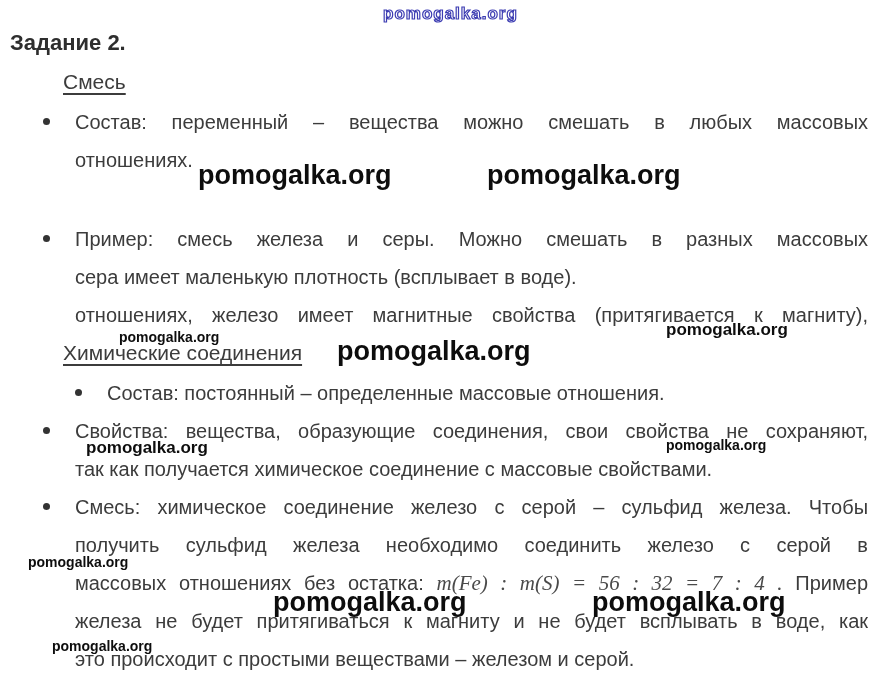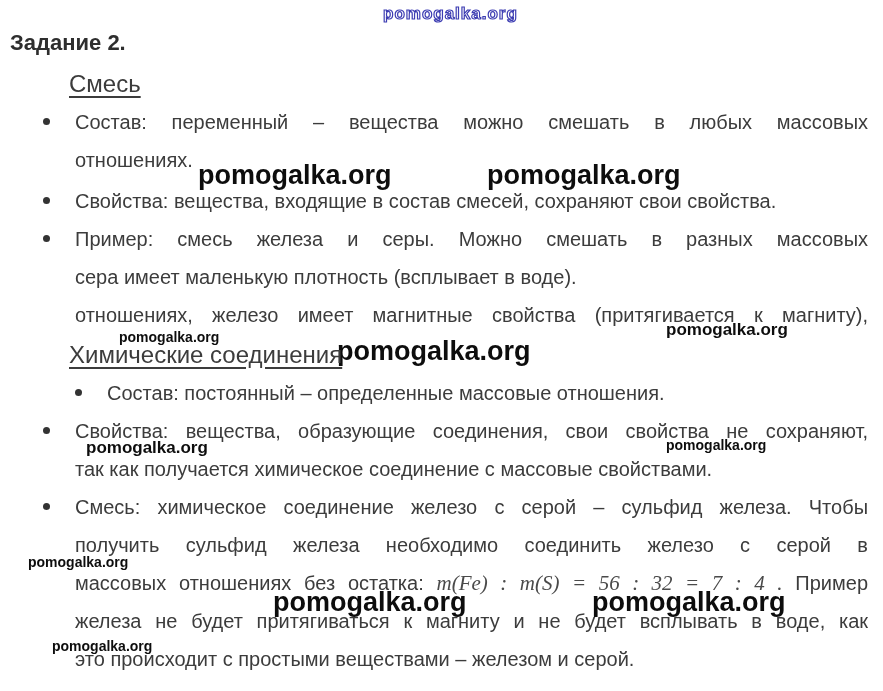"Смесь" .heading { font-size: 24px -> 21px; left: 69px -> 63px }
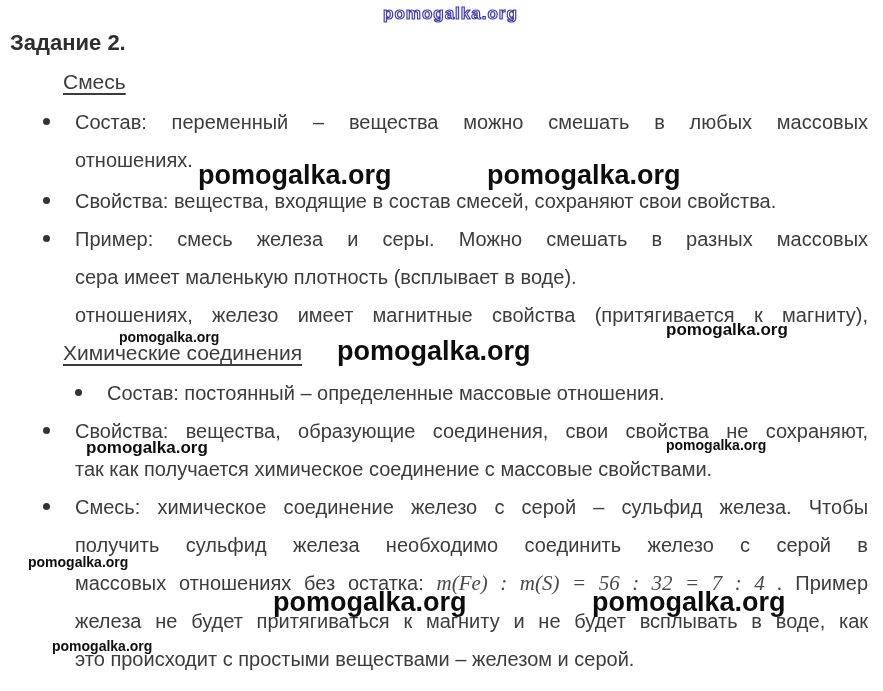"Свойства: вещества, входящие в состав" div.bullet { html: <div> <span></span> <div><span>Свойства: вещества, входящие в состав смесей, сохраняют свои свойства.</span></div> </div> -> none }
